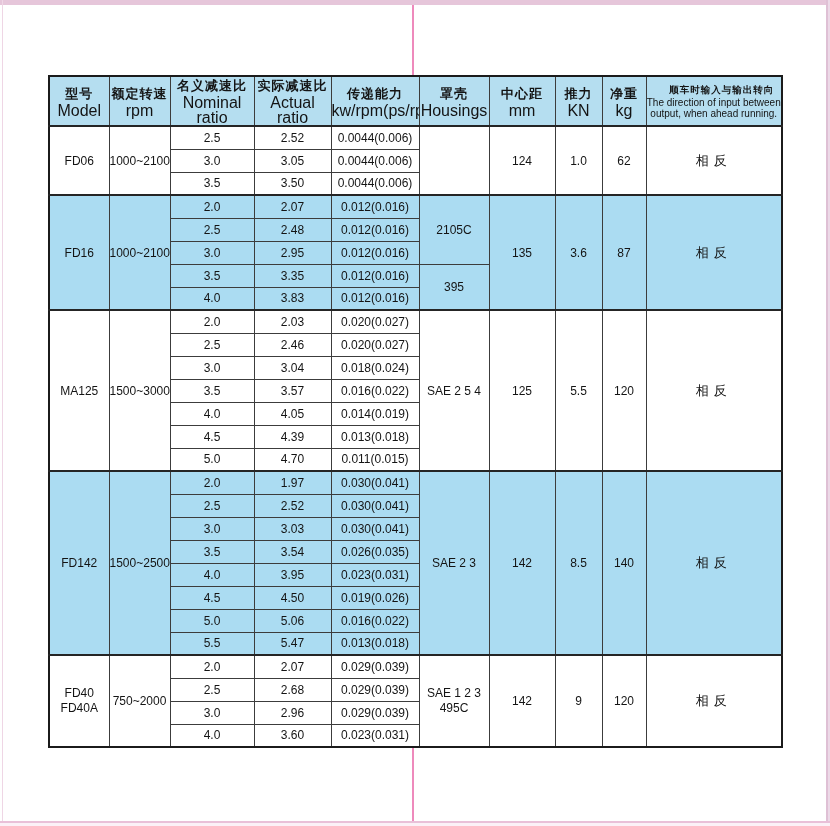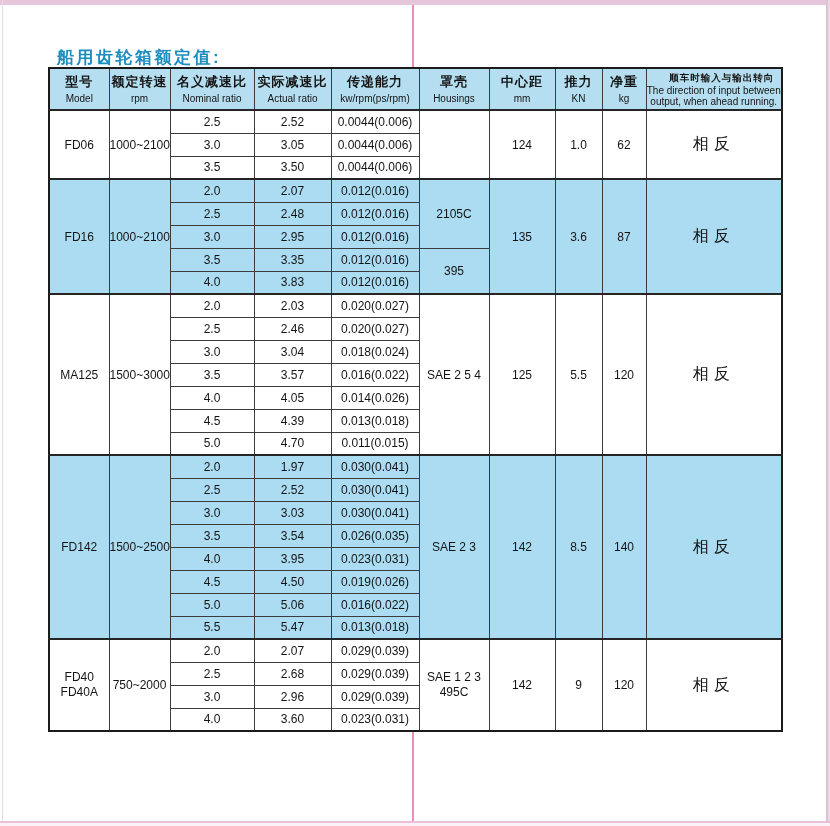"船用齿轮箱额定值:" div.title { html: <div>船用齿轮箱额定值:</div> -> none }
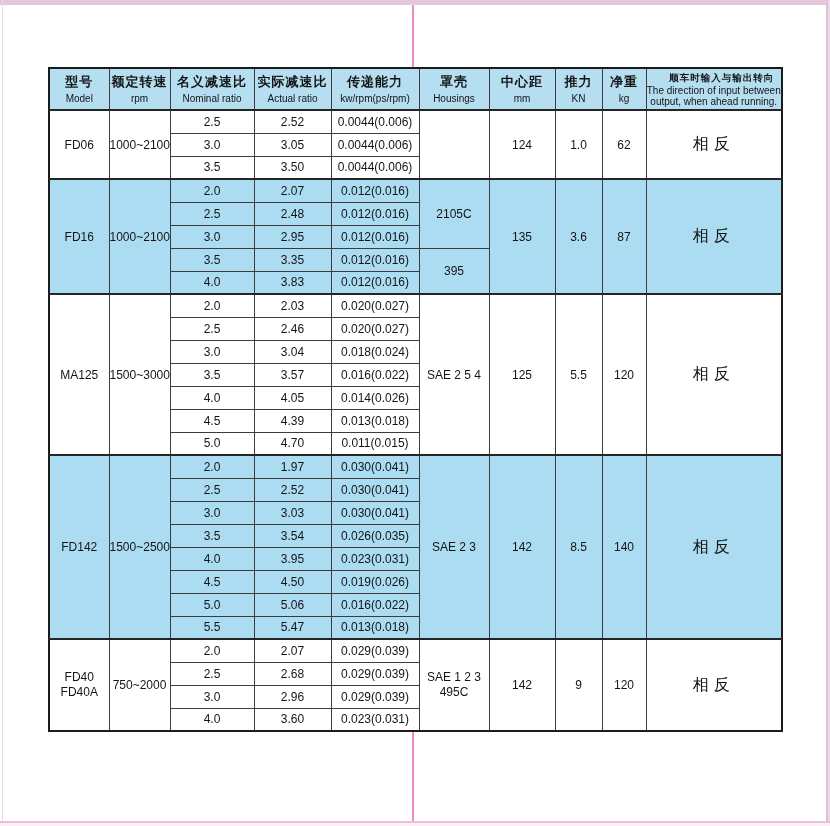"型号" table.spec { top: 67px -> 75px }
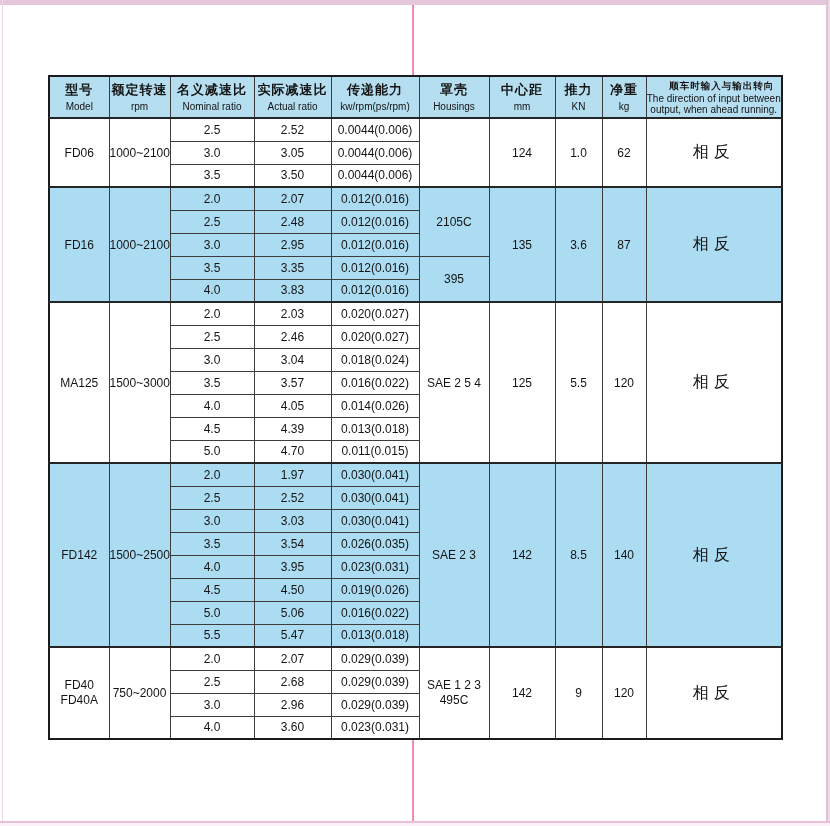"Model" .en { font-size: 10px -> 16px }
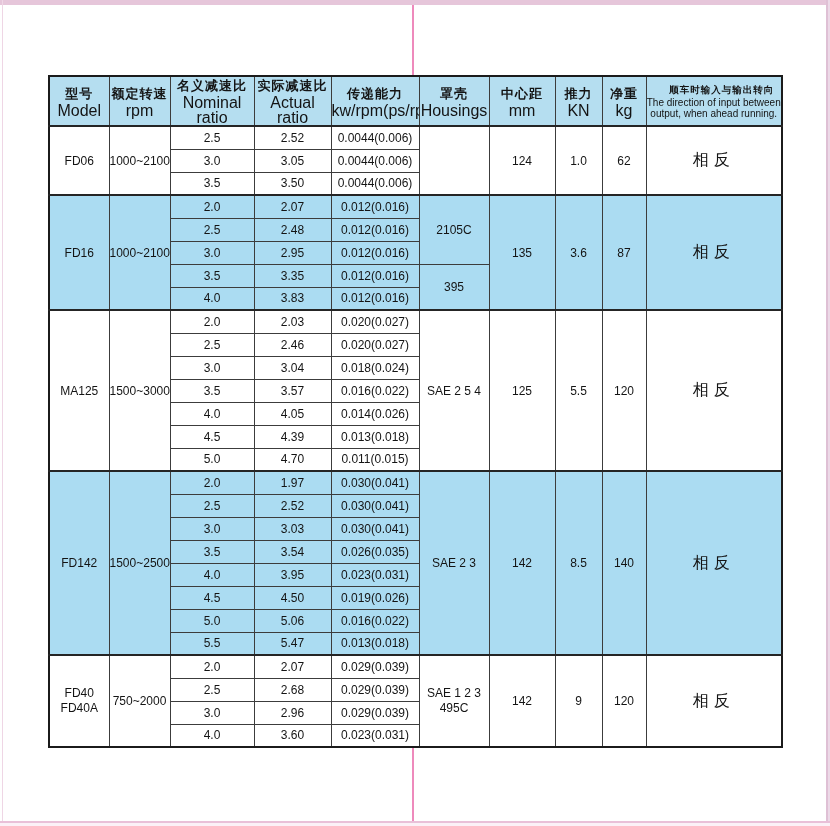"相反" .spec td.dir { font-size: 16px -> 13px }
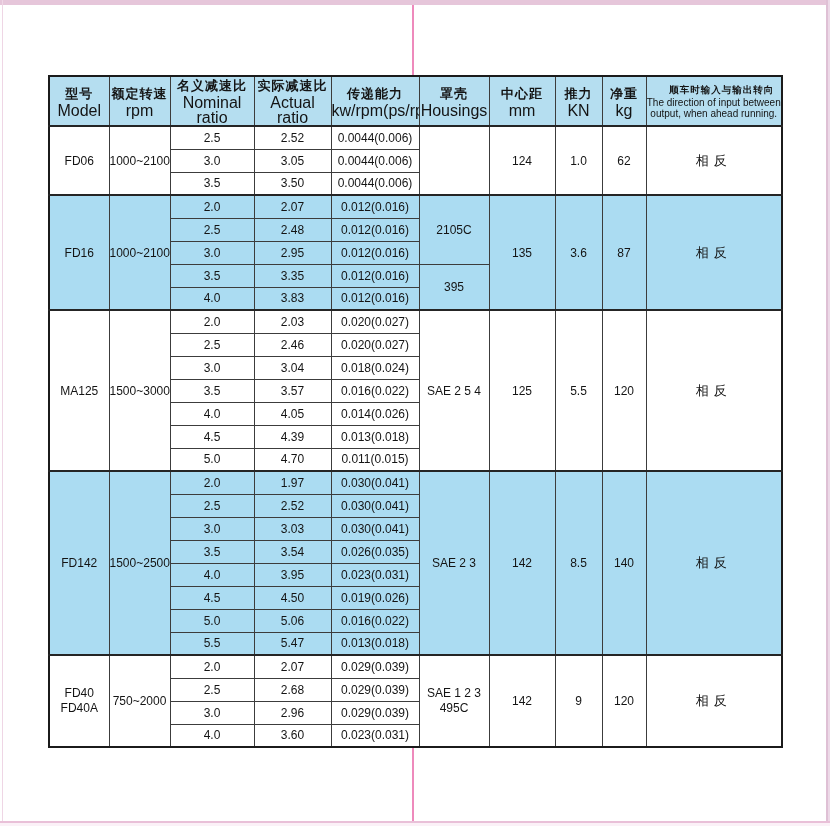"0.014(0.026)" td { text: 0.026 -> 0.019 }
